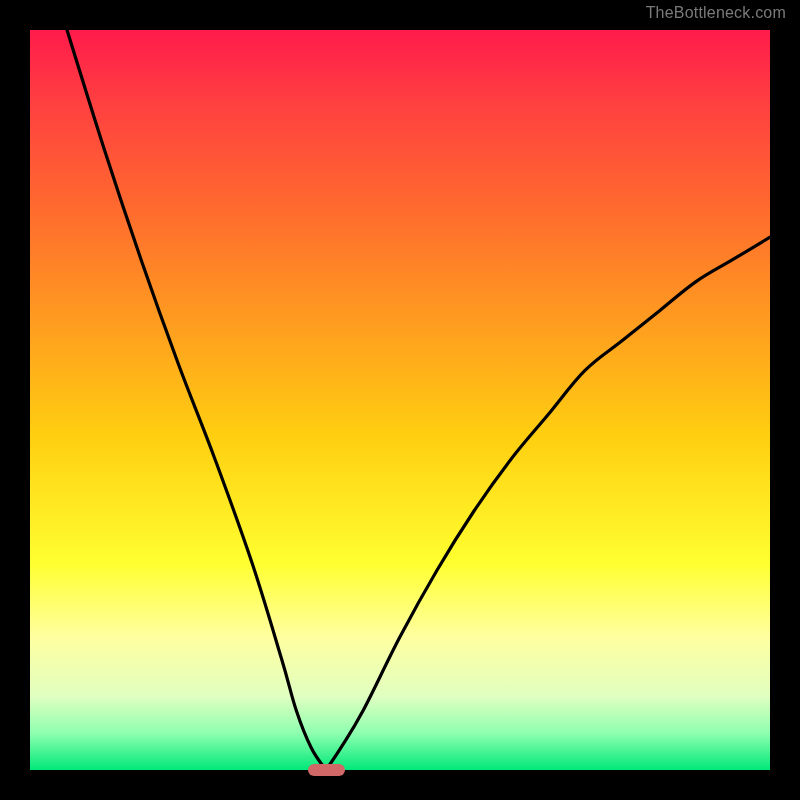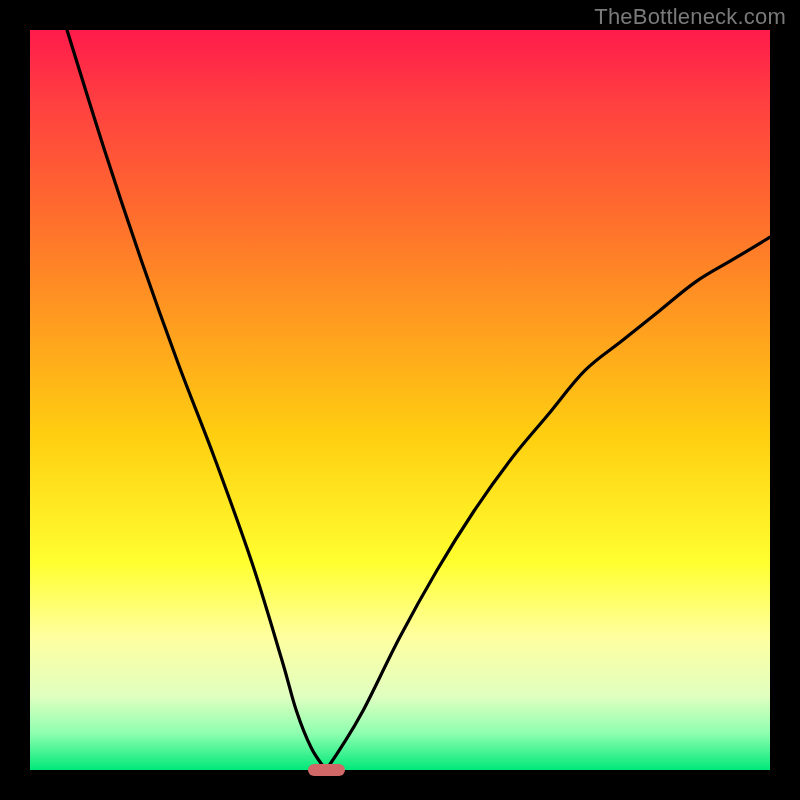"TheBottleneck.com" .watermark { font-size: 22px -> 16px }
